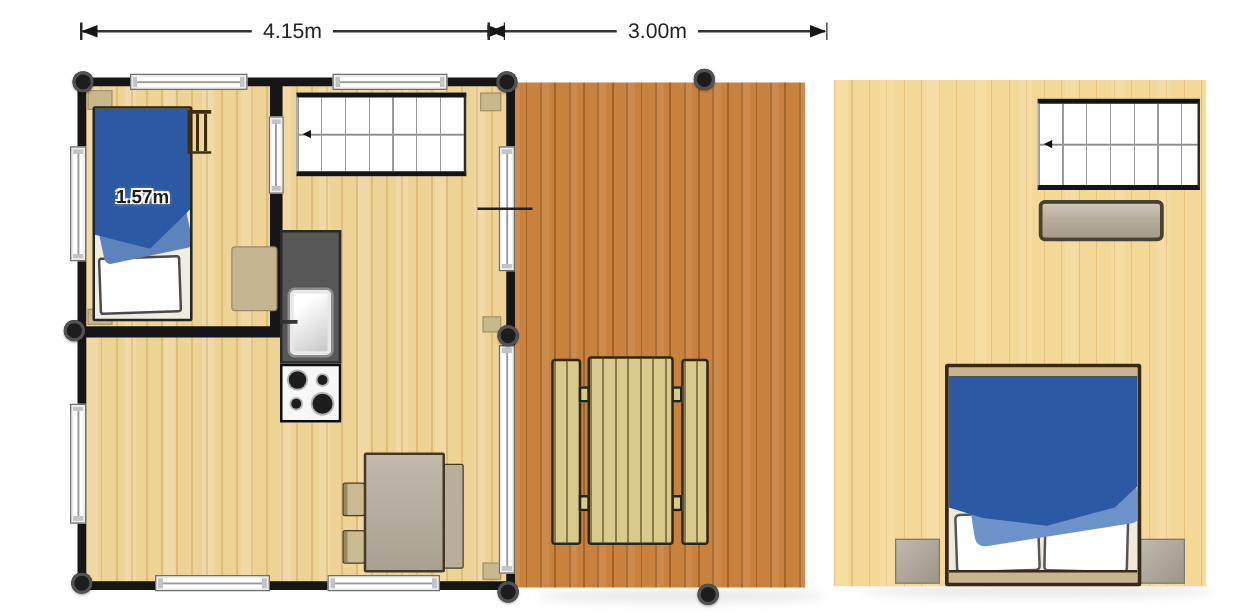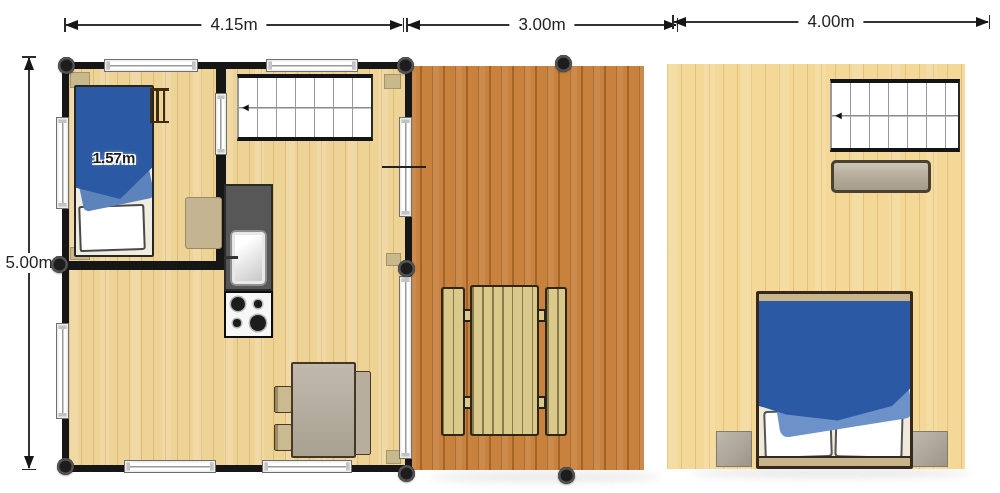"3.00m" div.hdim { left: 406px -> 390px }
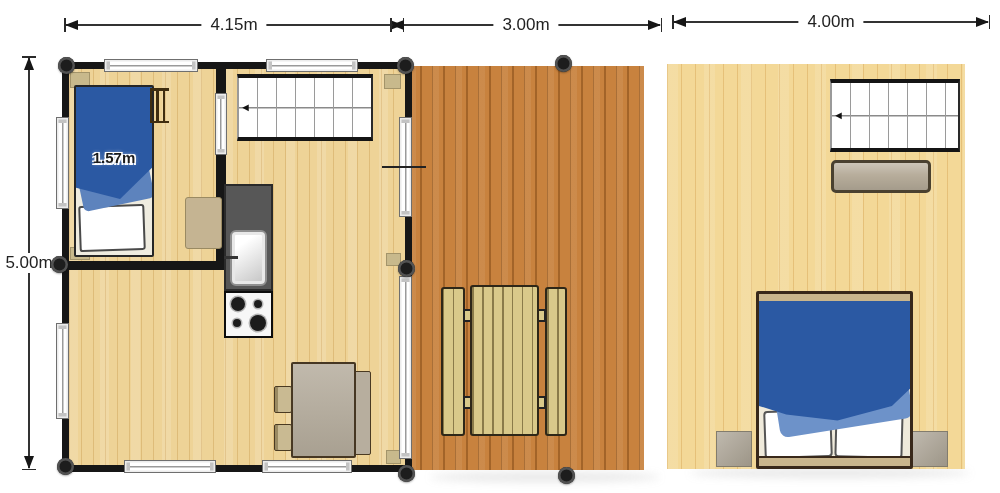"4.00m" div.hdim { html: <div> <span></span> <span></span> <span></span> <span></span> <span></span> <span>4.00m</span> </div> -> none }
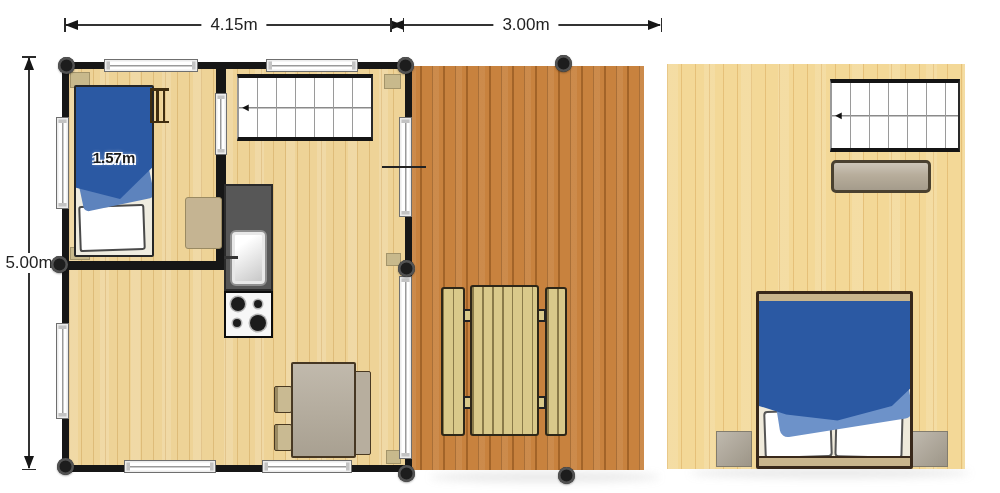"5.00m" div.vdim { html: <div> <span></span> <span></span> <span></span> <span></span> <span></span> <span>5.00m</span> </div> -> none }
